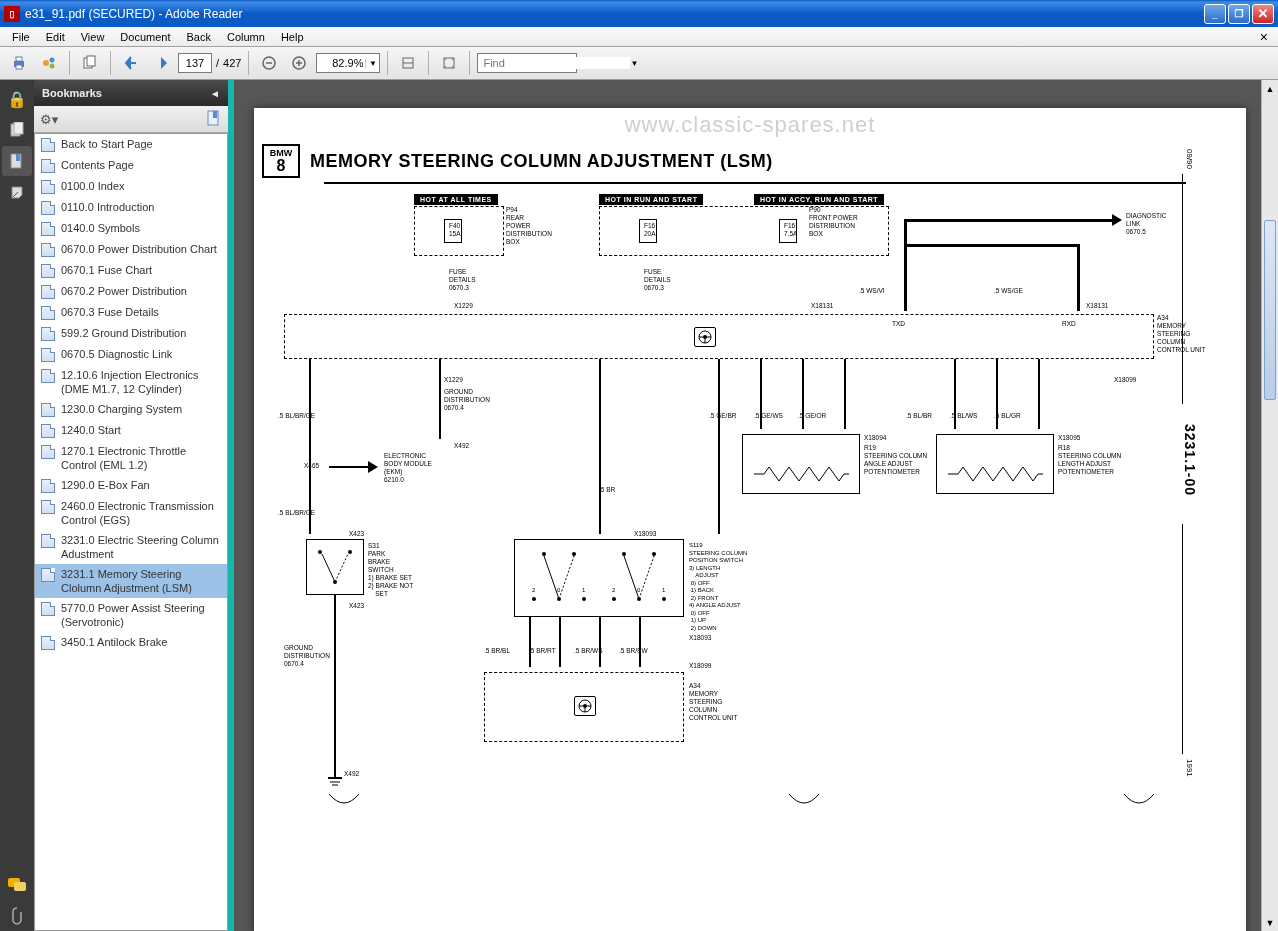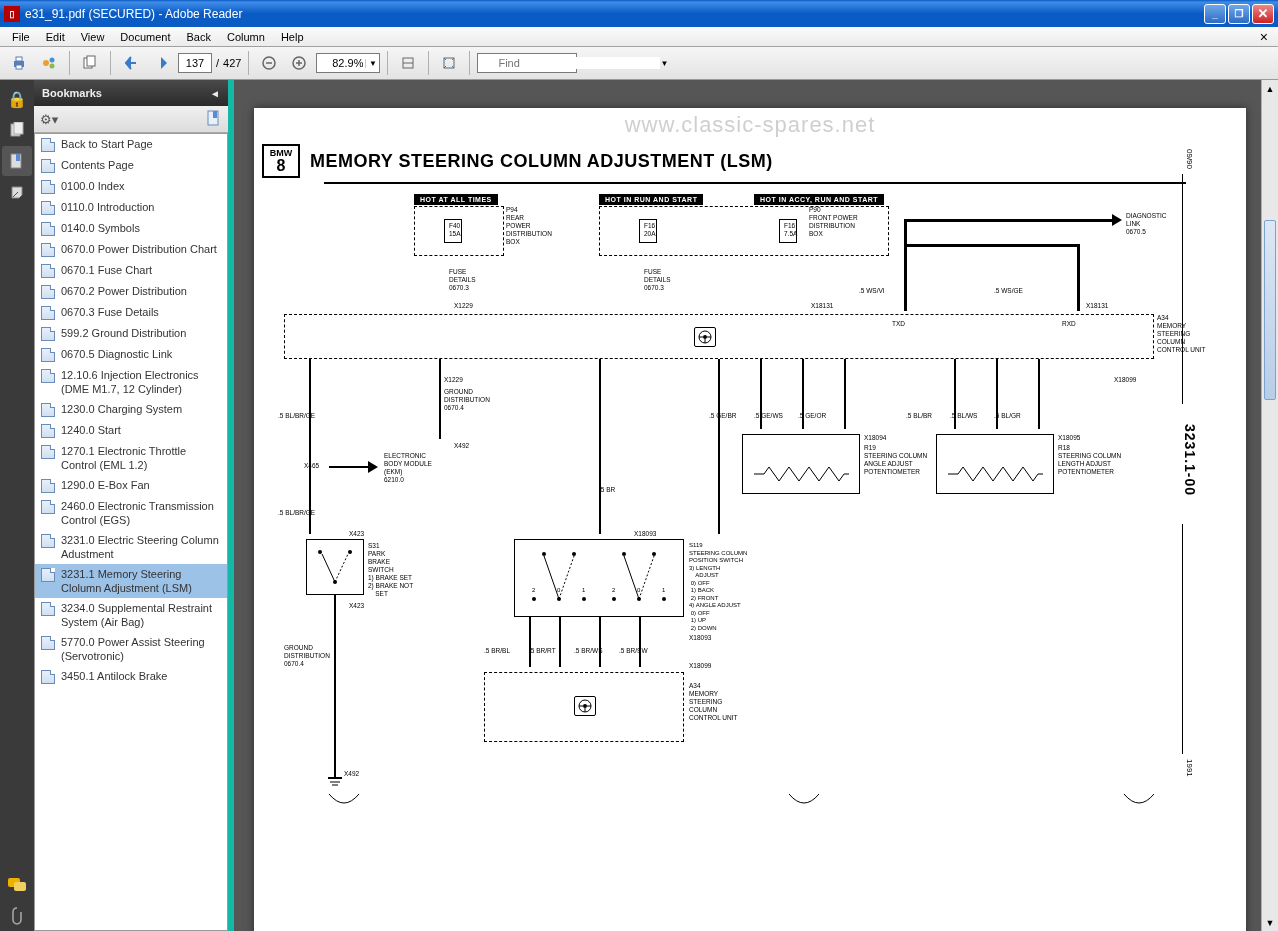"Find" .find-box input { padding: 0 20px -> 0 5px }
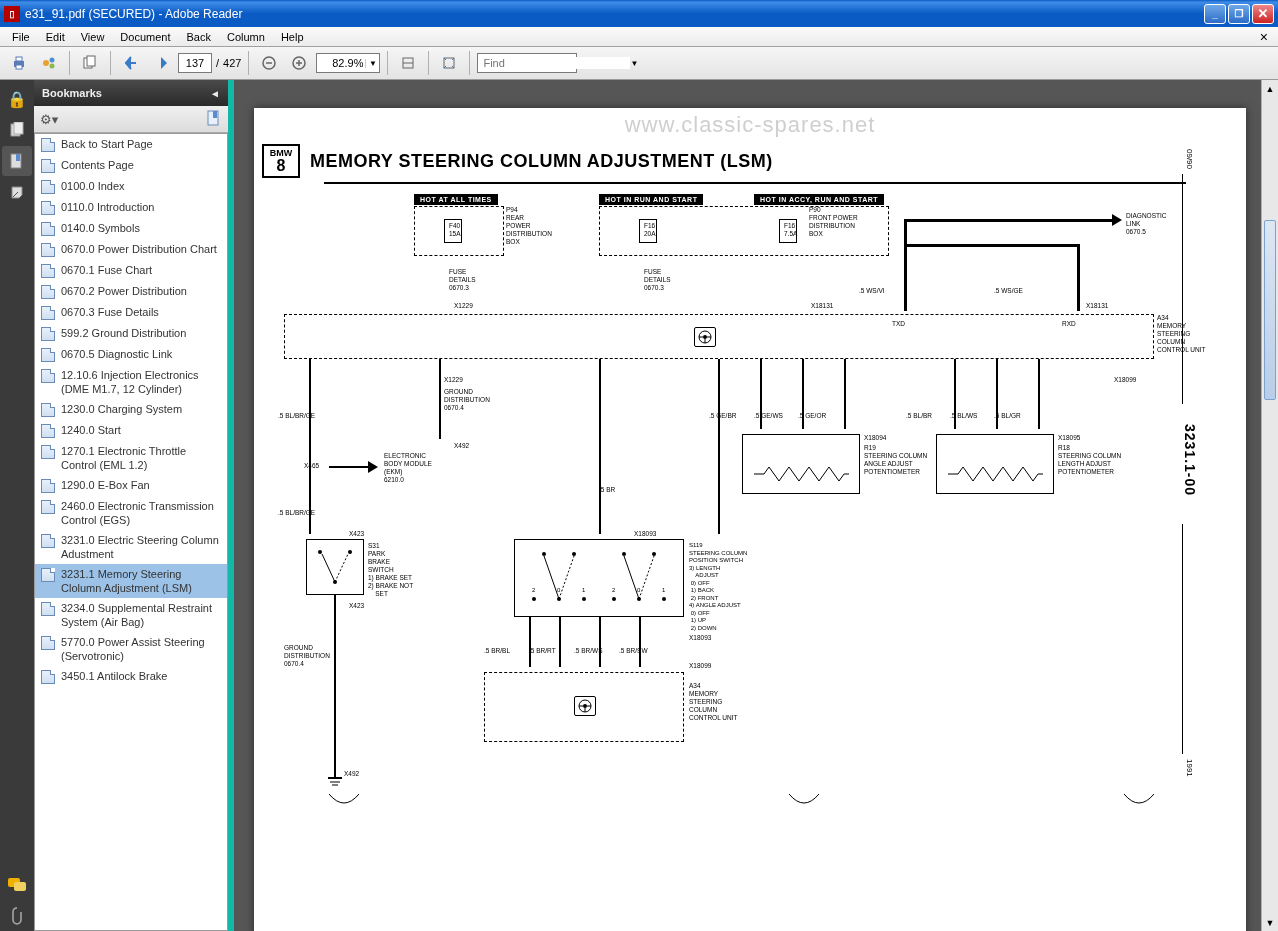"3234.0 Supplemental Restraint System" div.bm-item { html: <div> <span></span> <span>3234.0 Supplemental Restraint System (Air Bag)</span> </div> -> none }
